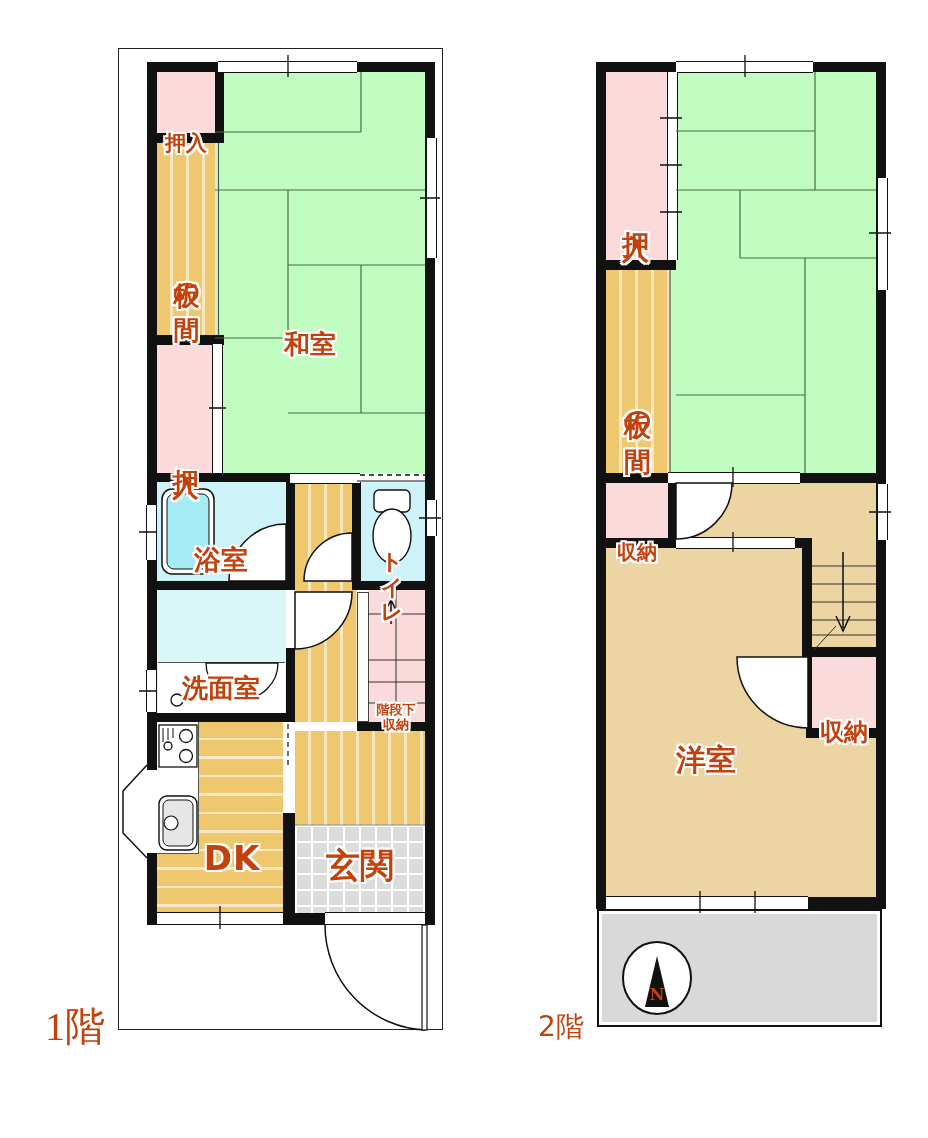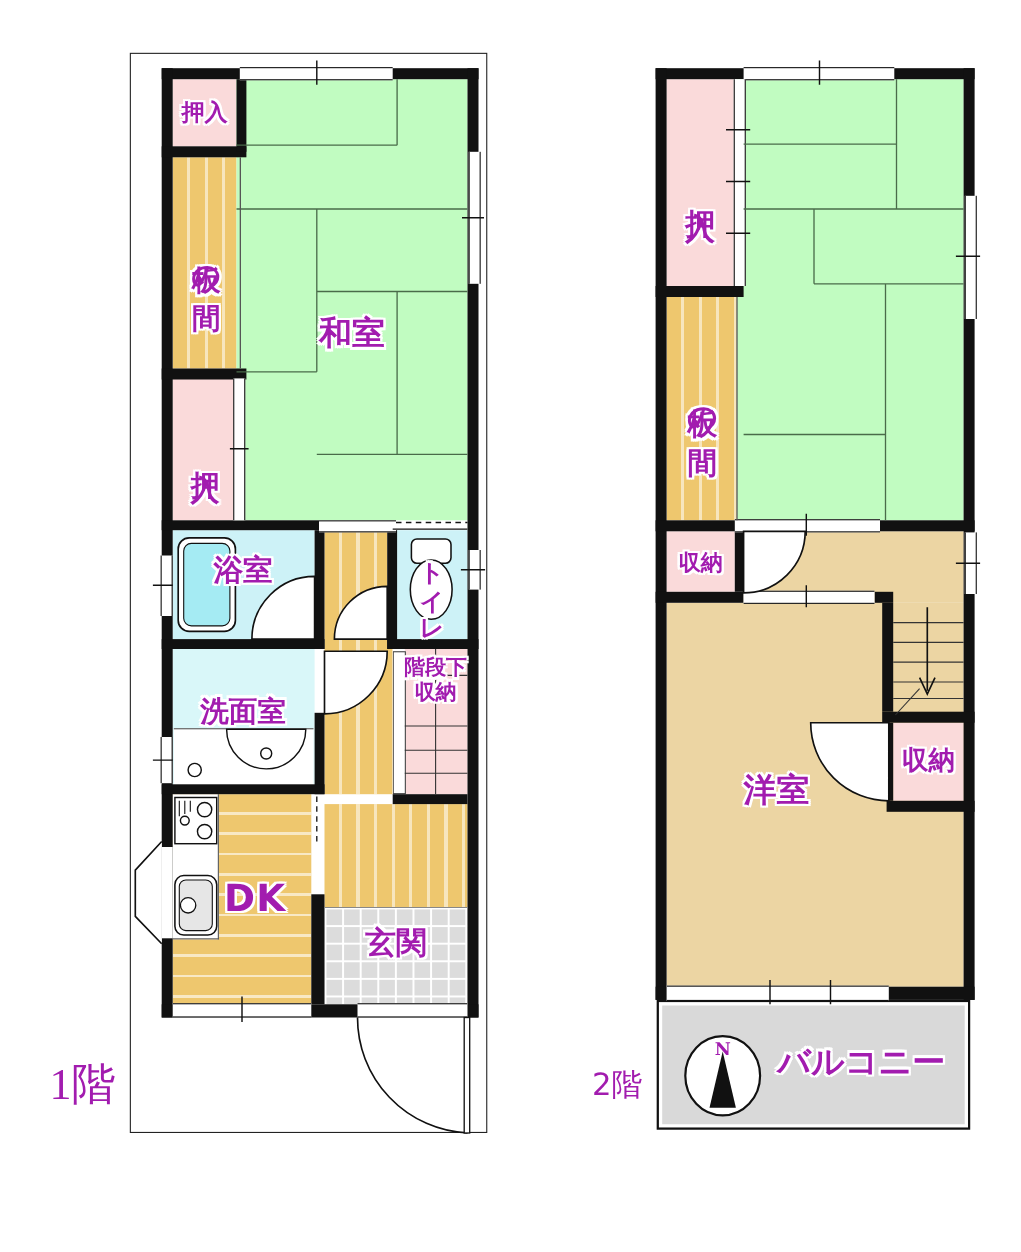"押入" .rlabel { color: #a21caf -> #c2410c; margin-top: none -> 41px }
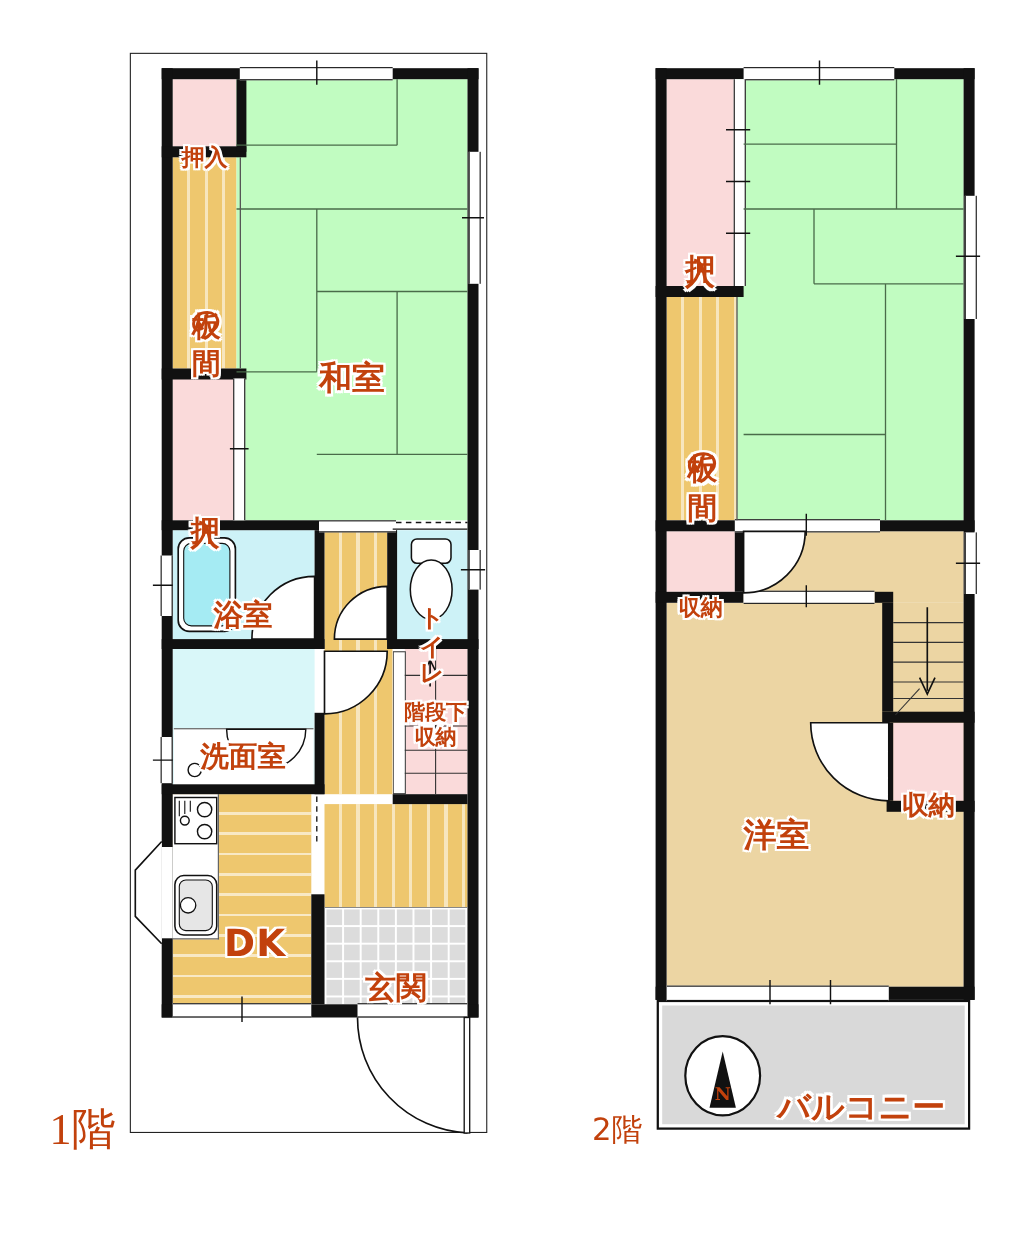"和室" div.rlabel { font-size: 30px -> 26px; left: 267px -> 257px }
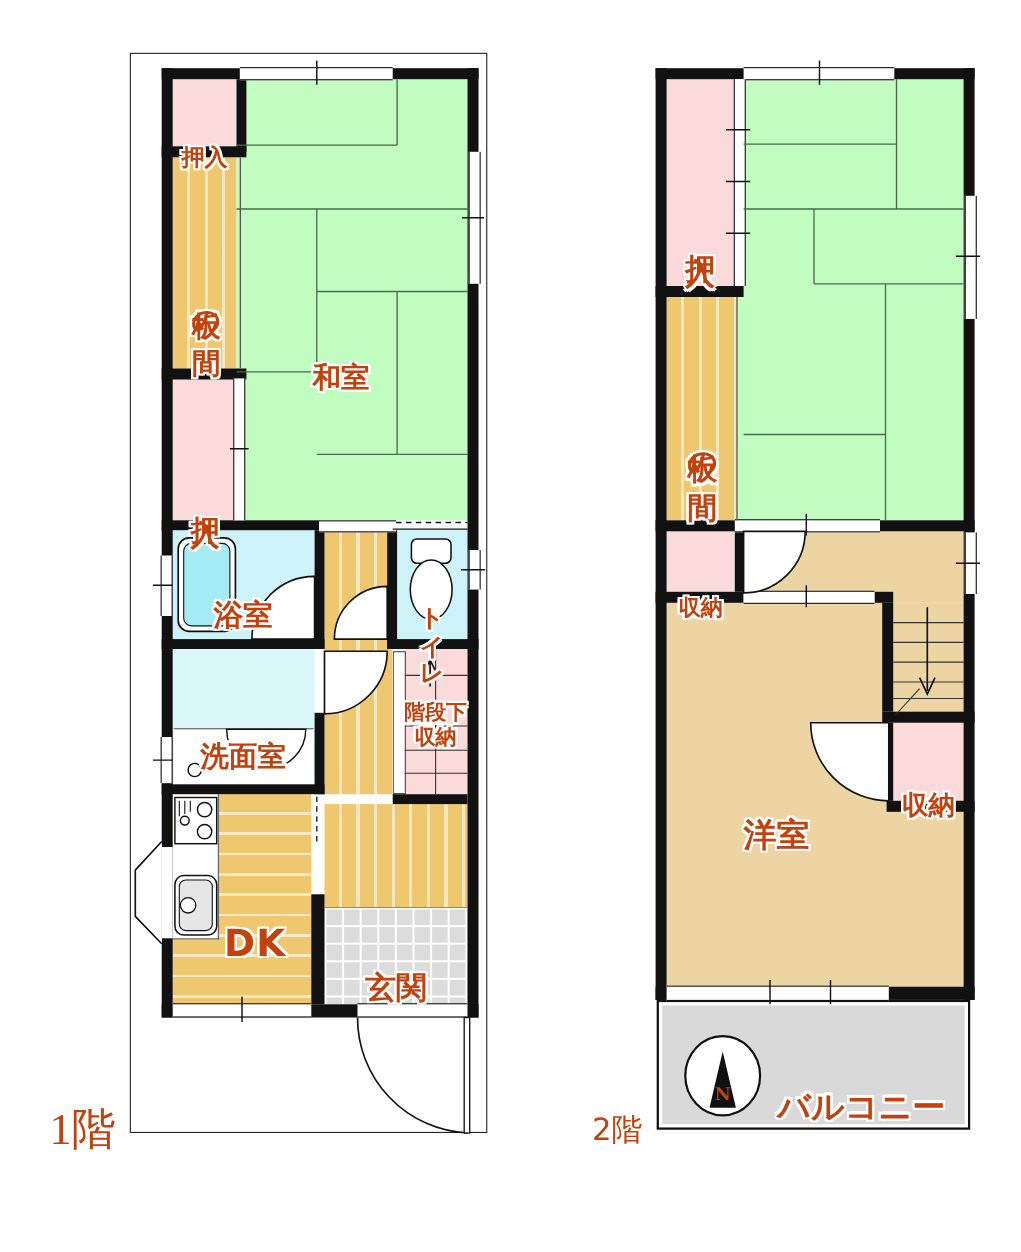"階段下" div.rlabel { font-size: 19px -> 13px; top: 592px -> 650px }
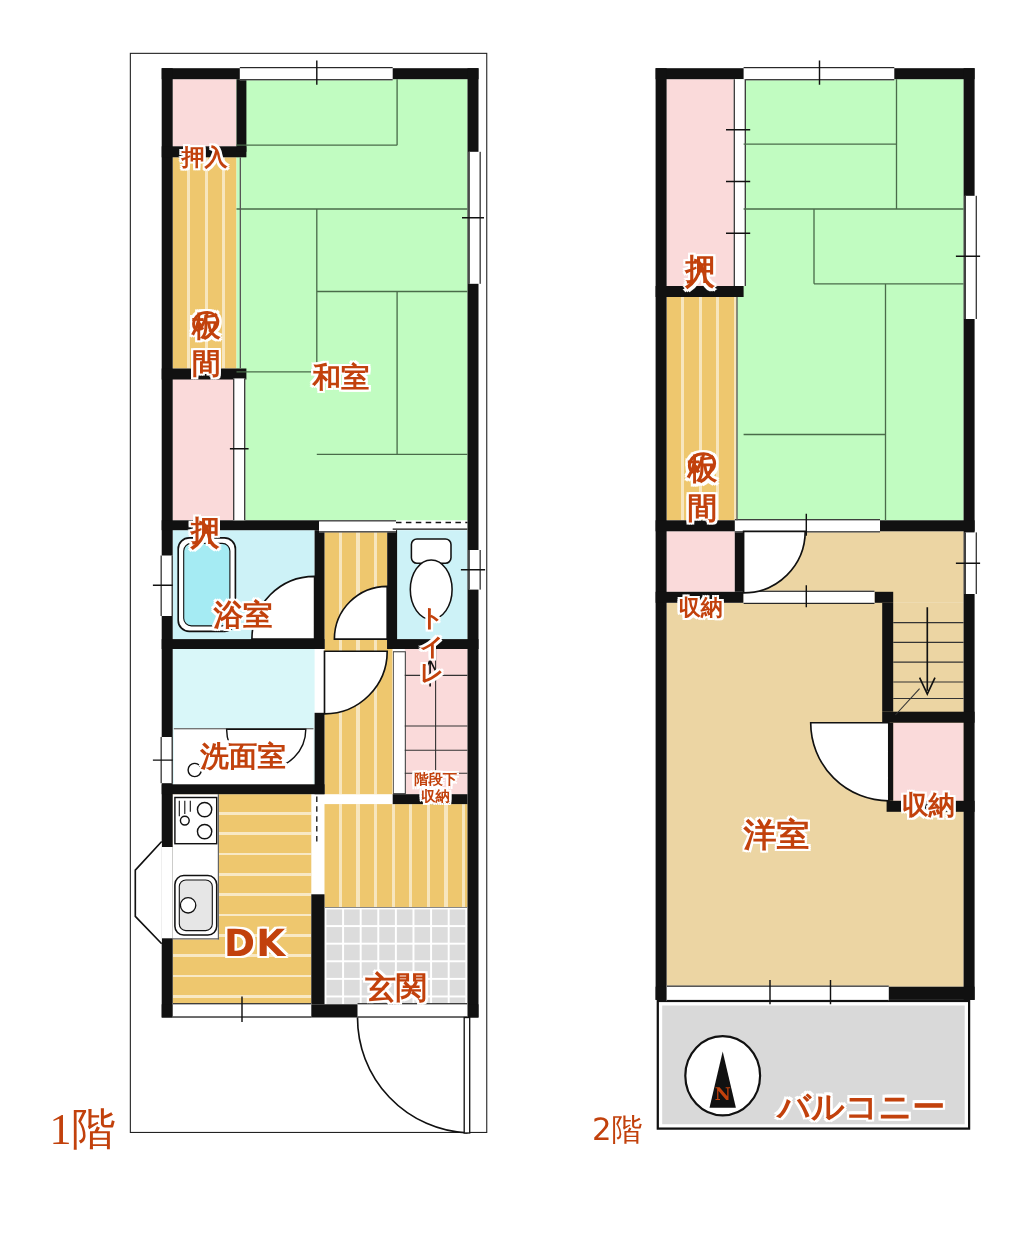"玄関" div.rlabel { font-size: 28px -> 34px; top: 840px -> 808px }
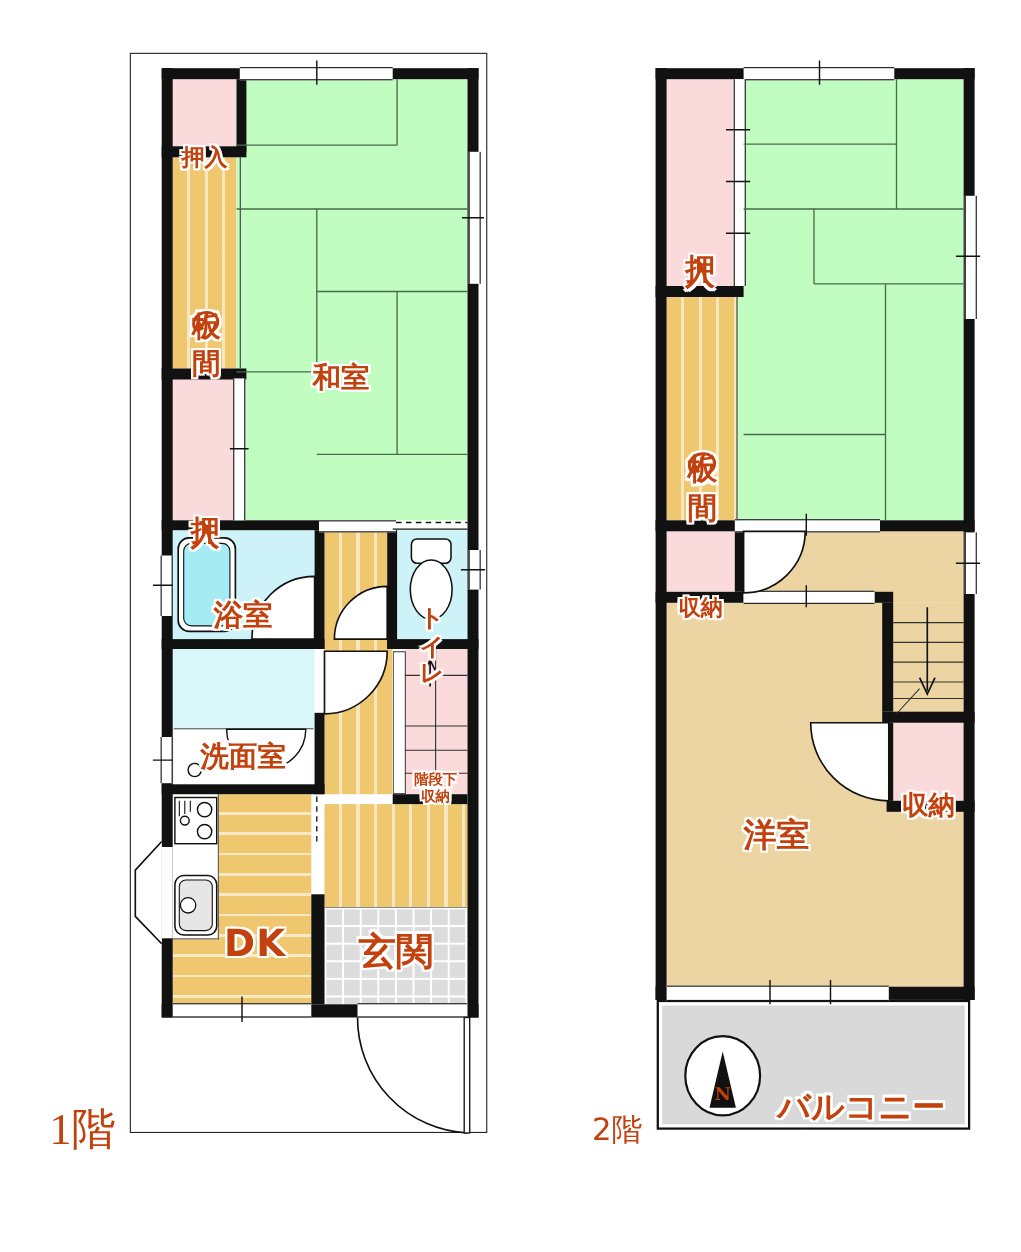"バルコニー" div.rlabel { html: <div>バルコニー</div> -> none }
